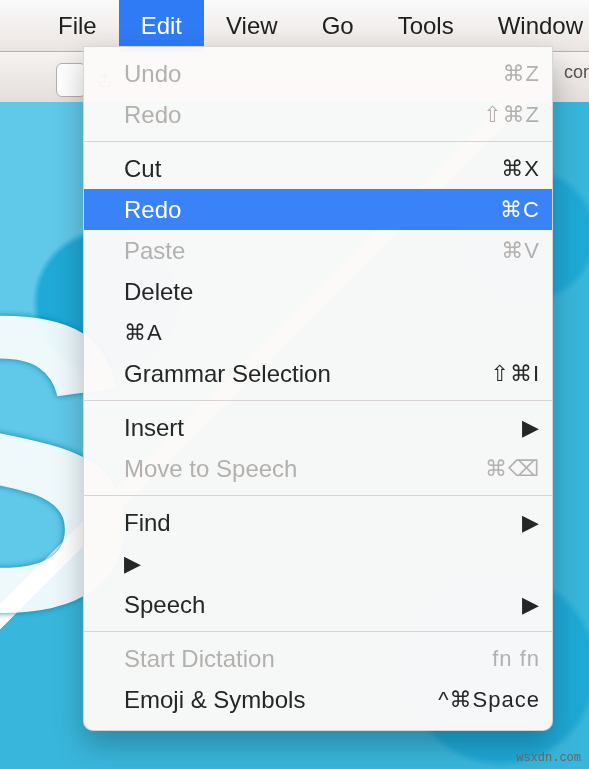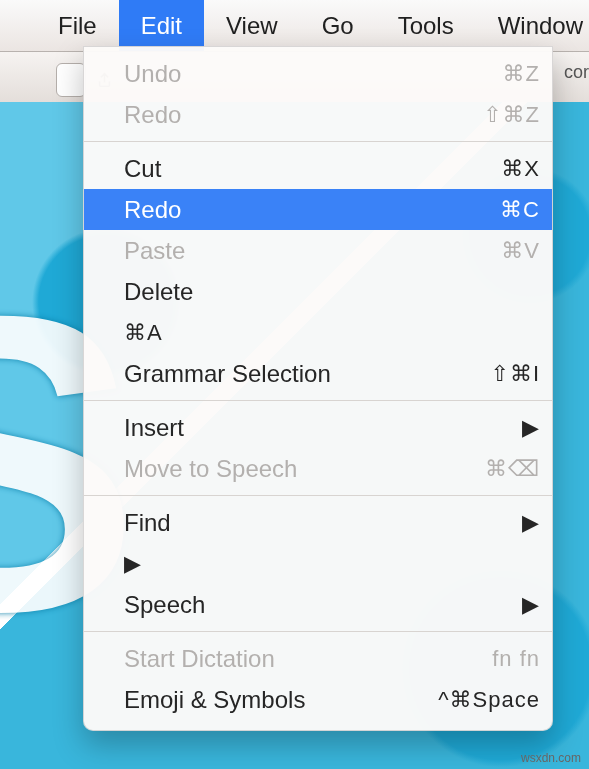"wsxdn.com" .watermark { font-family: none -> Liberation Mono, monospace }
